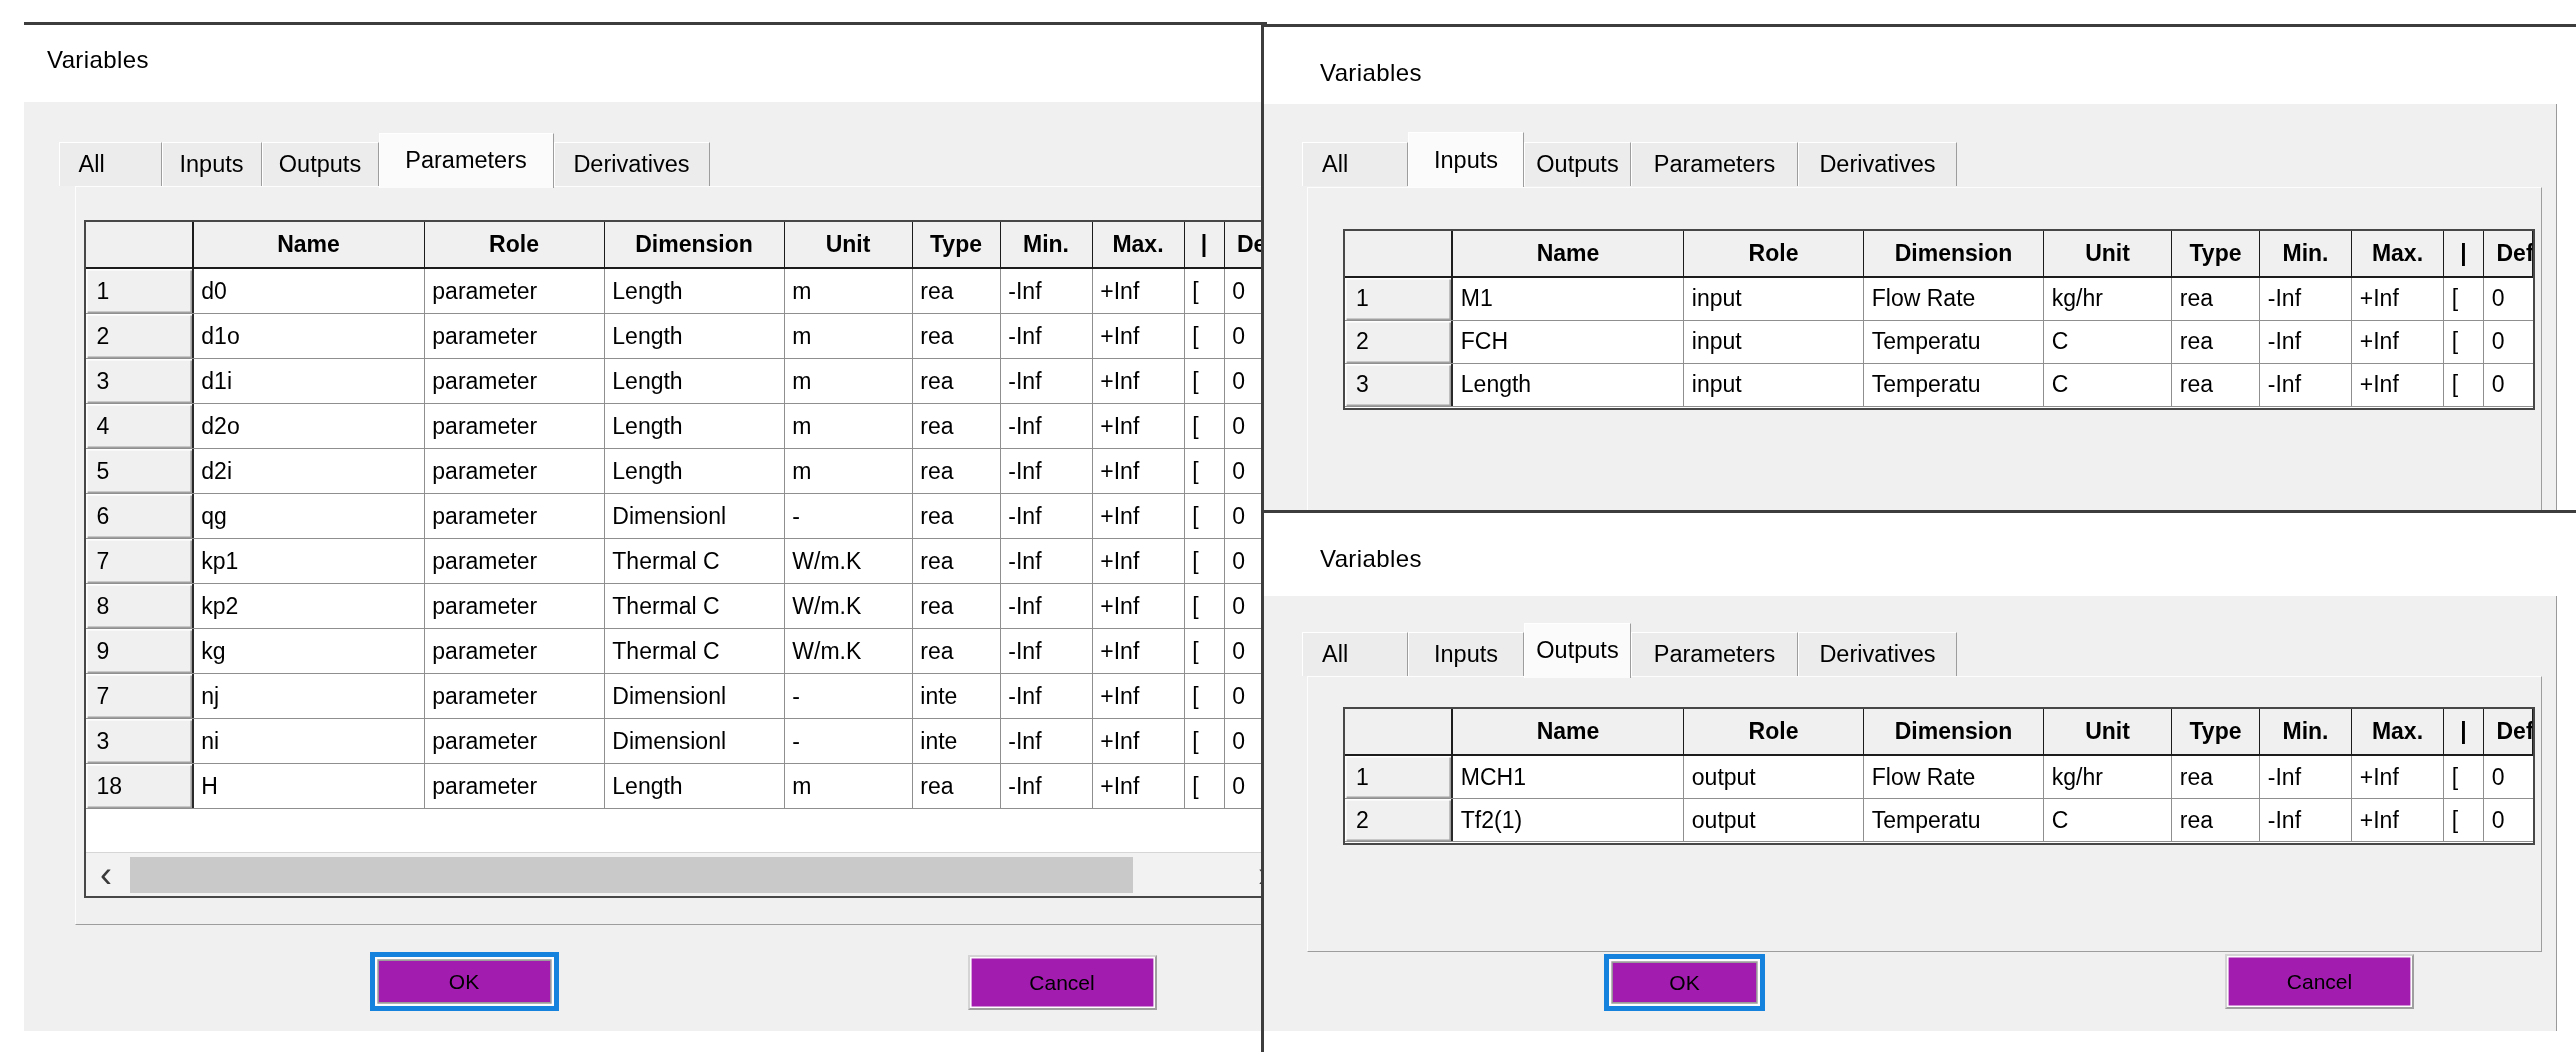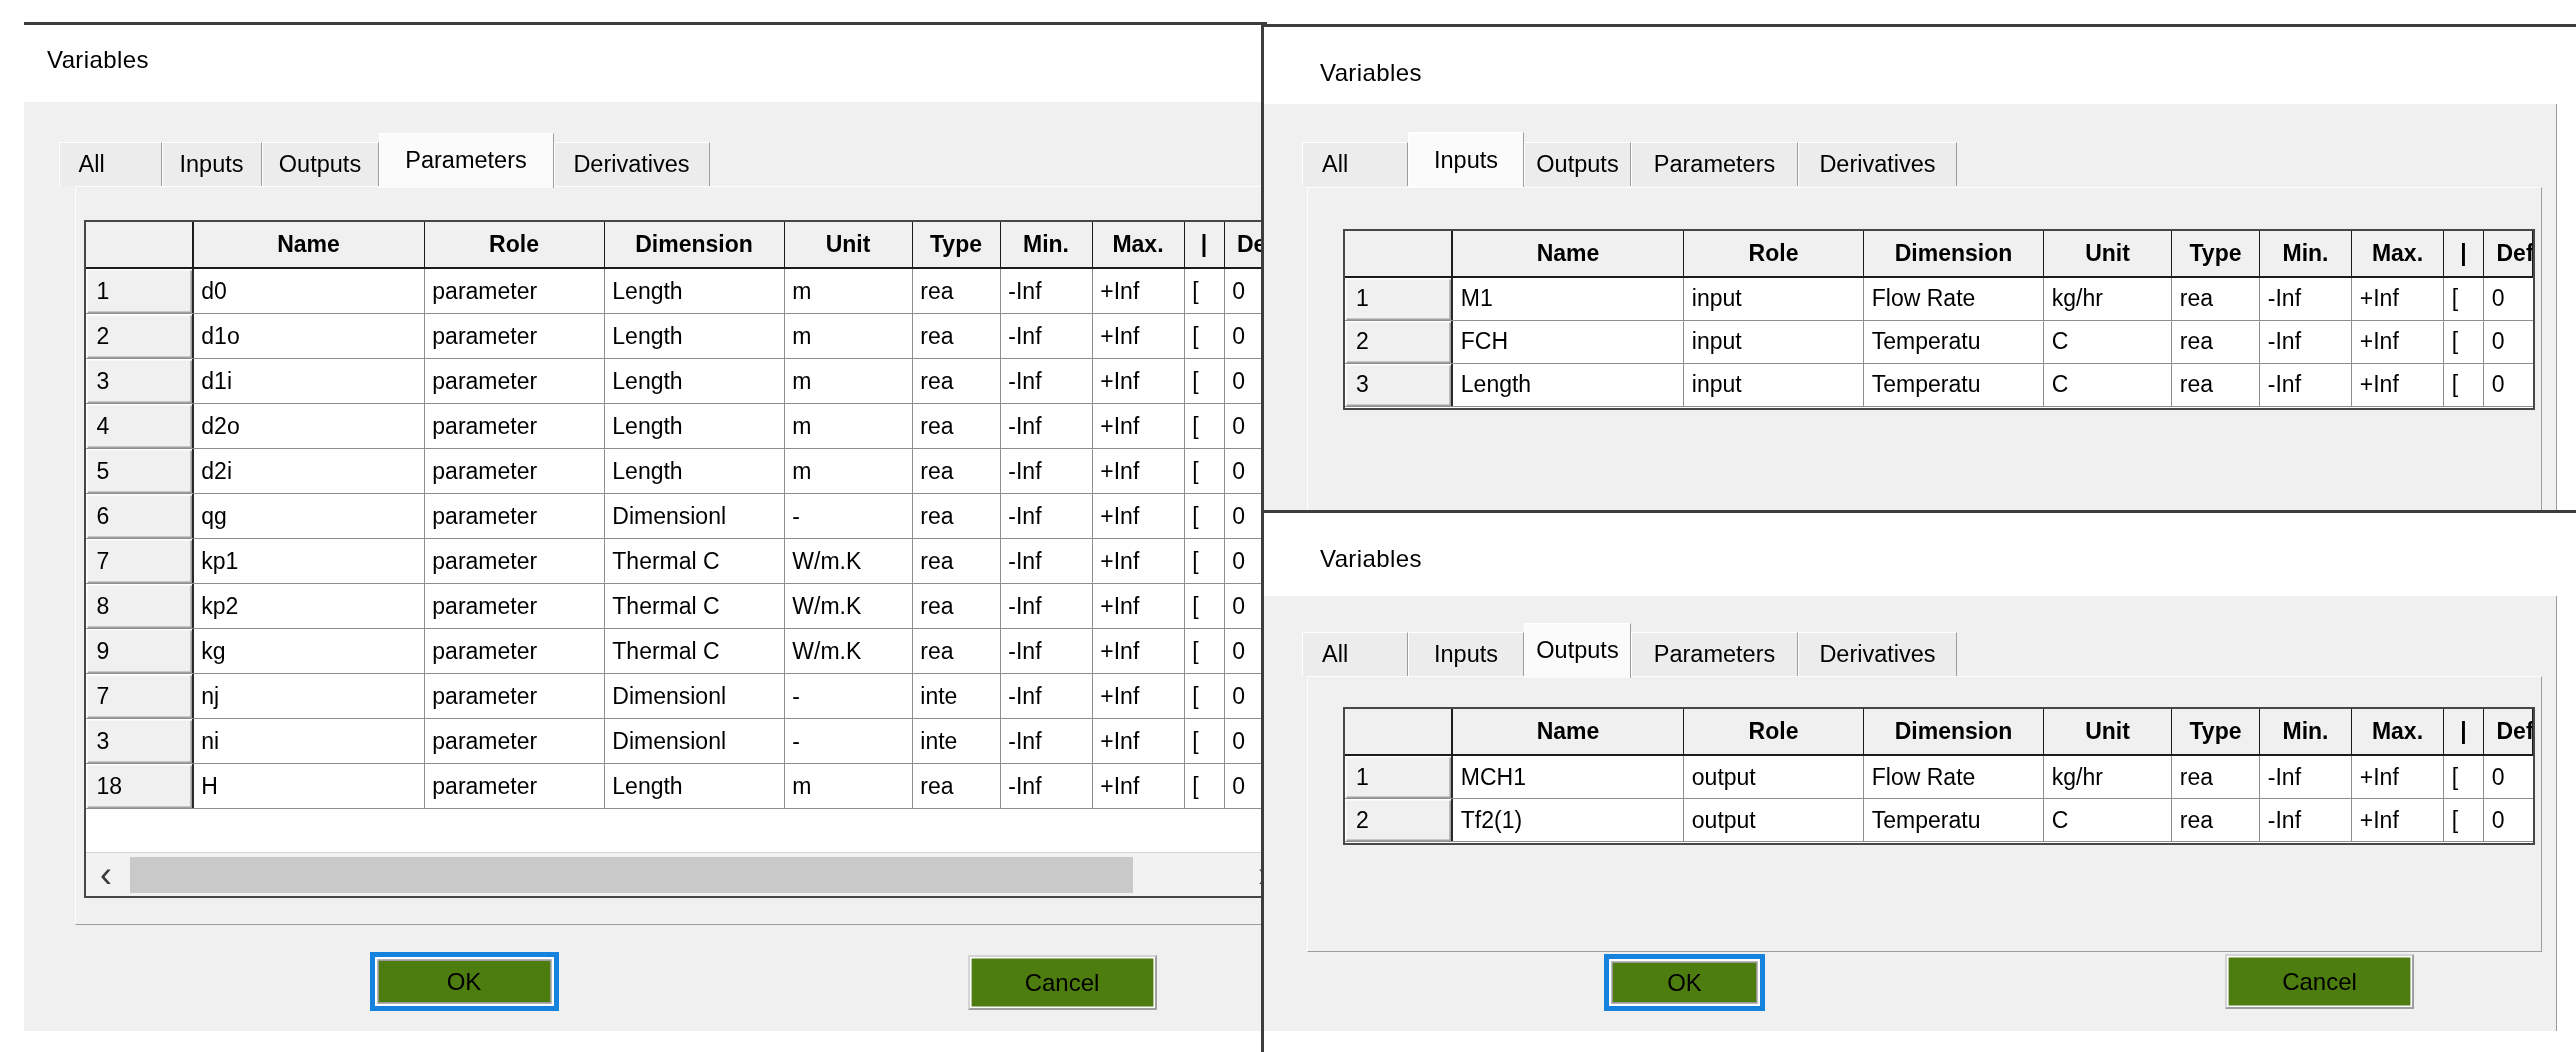"OK" .btn { background: #4d7c0f -> #a21caf; font-size: 24px -> 21px }
